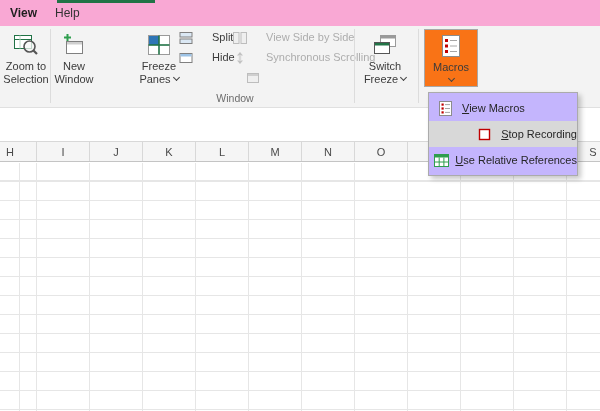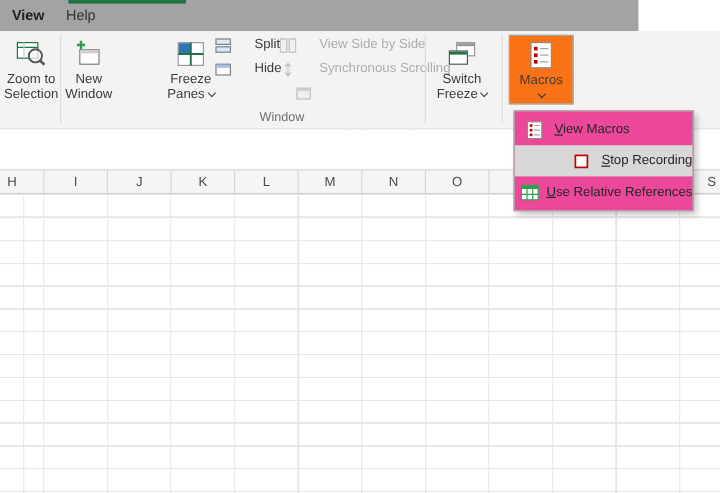"View" .tabbar { background: #a3a3a3 -> #f9a8d4; width: 532px -> 600px }
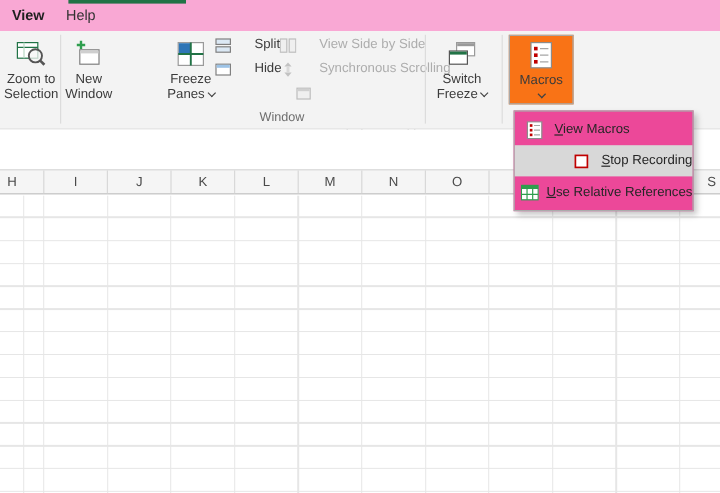"View Macros" .menu { background: #ec4899 -> #c4b5fd }
